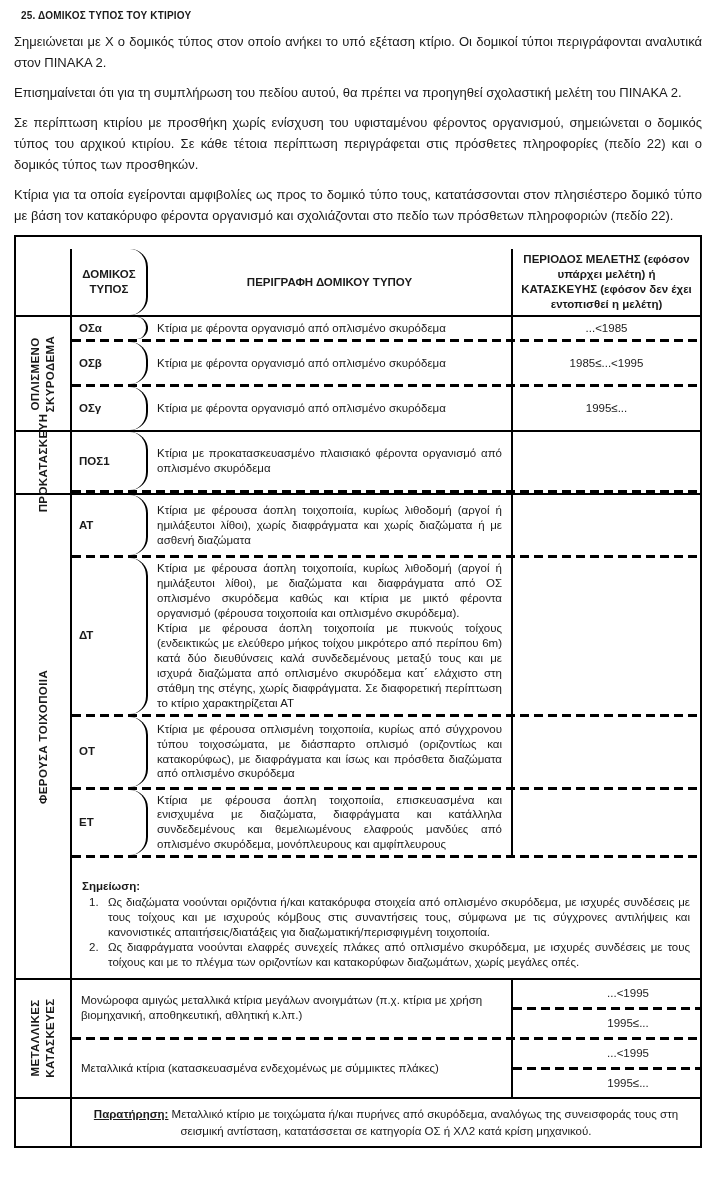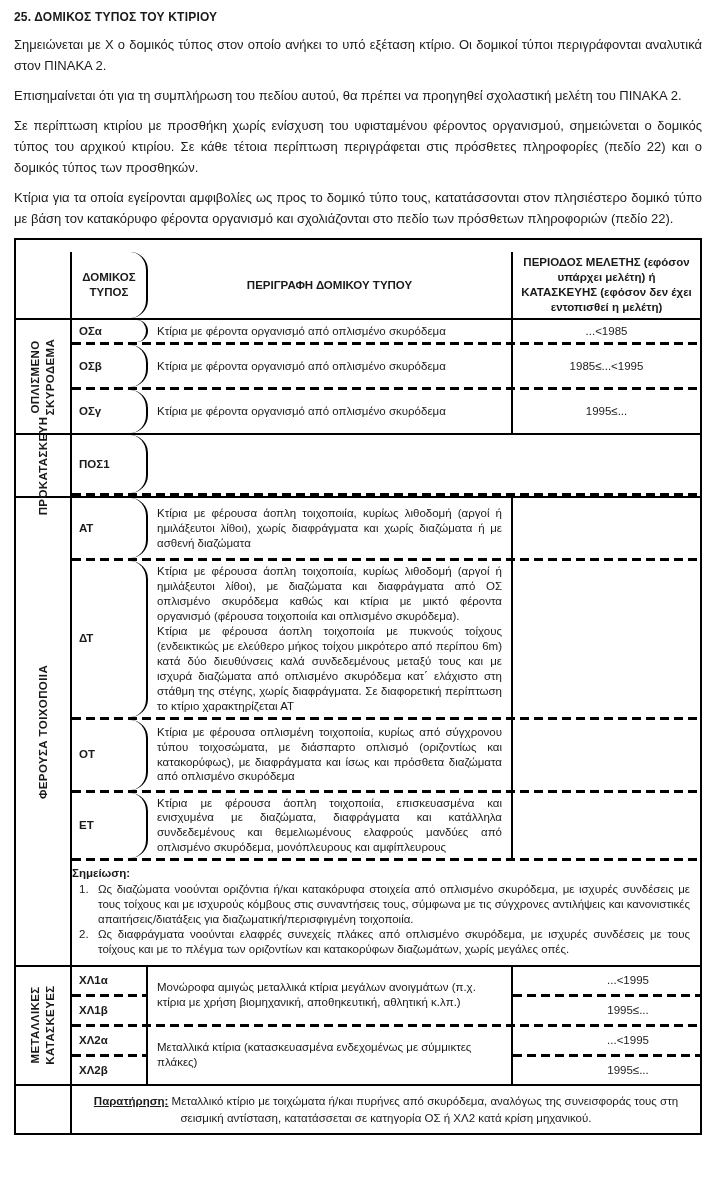"25. ΔΟΜΙΚΟΣ ΤΥΠΟΣ ΤΟΥ ΚΤΙΡΙΟΥ" .doc-title { font-size: 12px -> 10px; margin: 2px 0 10px 0 -> 2px 0 10px 7px }
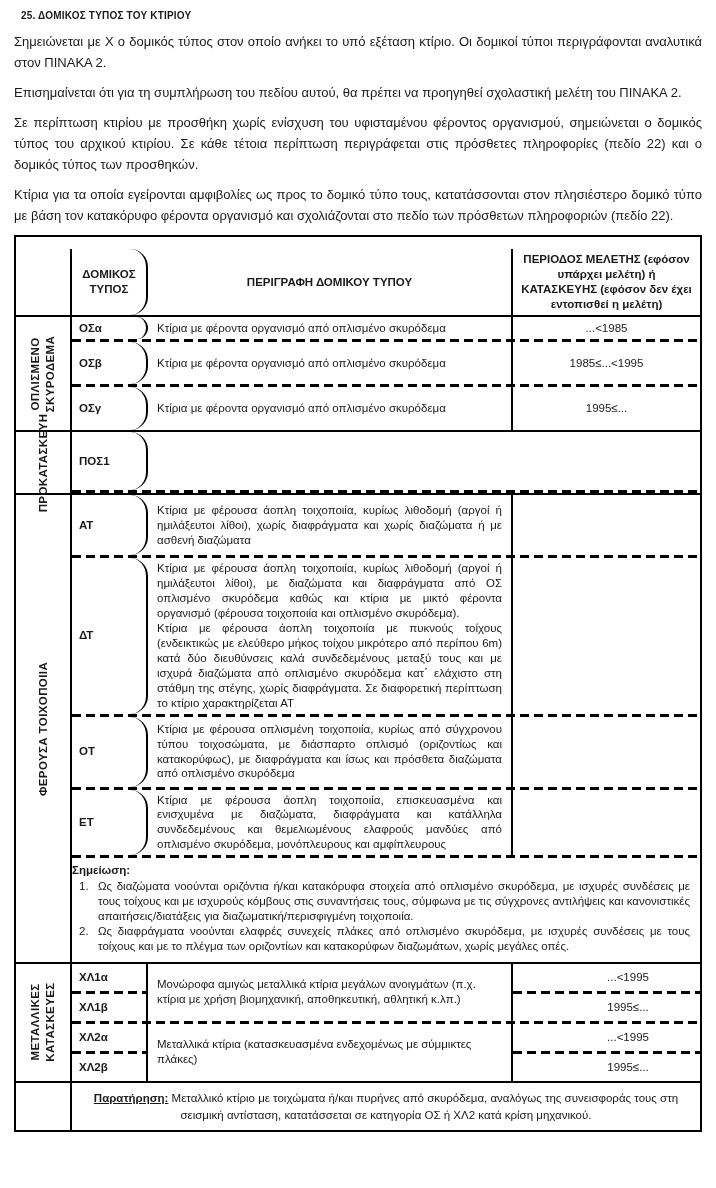"Κτίρια με προκατασκευασμένο πλαισιακό" div.c-desc { html: none -> <div> <div>Κτίρια με προκατασκευασμένο πλαισιακό φέροντα οργανισμό από οπλισμένο σκυρόδεμα</div> </div> }
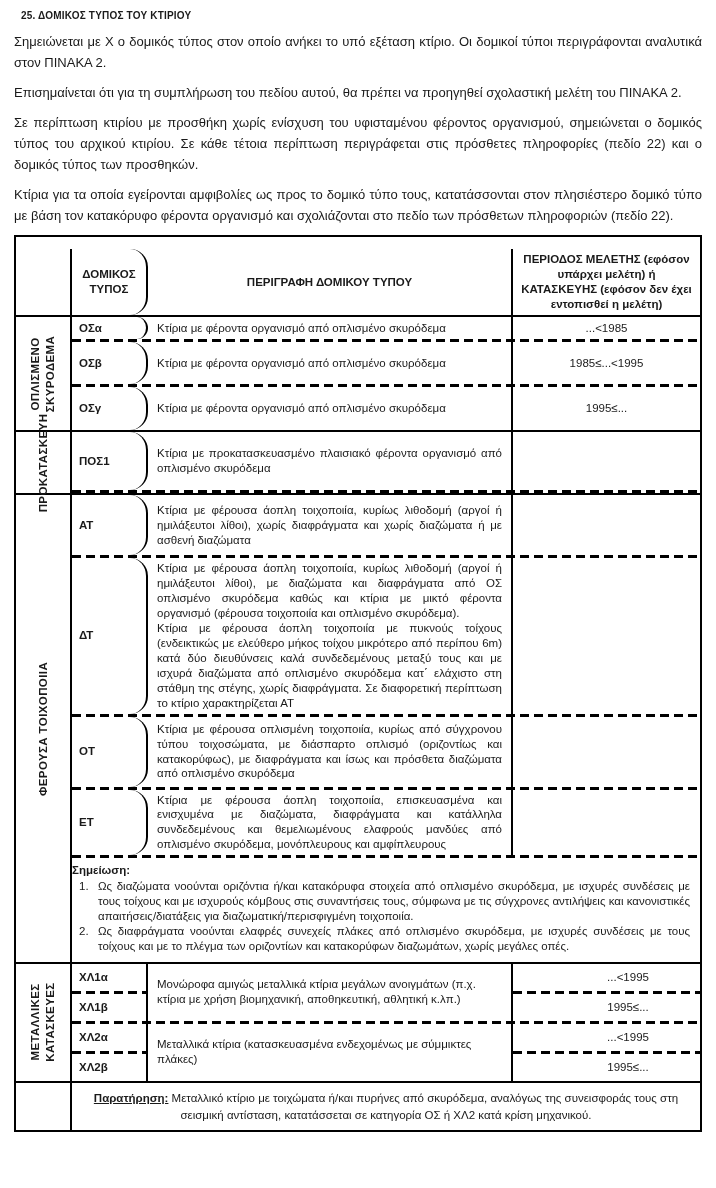"Σημείωση:" .note-cell { margin-top: none -> 16px; padding: 5px 10px 8px 0 -> 5px 10px 8px 10px }
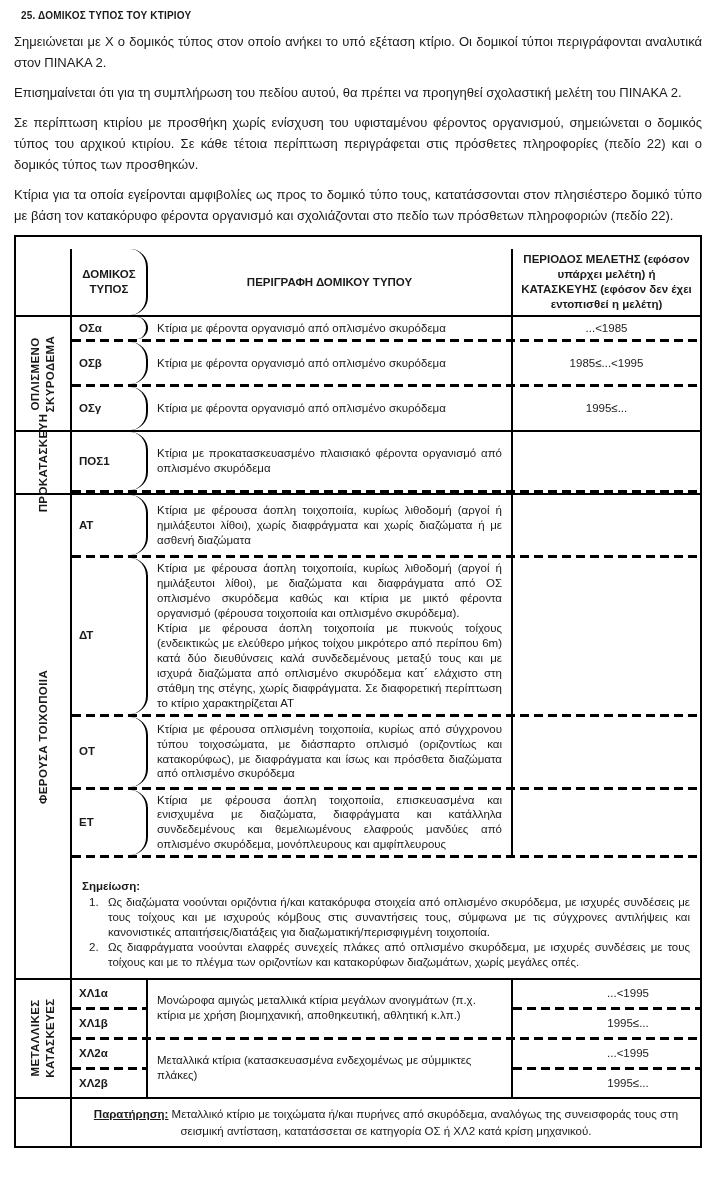"ΧΛ1α" div.sub-col { html: <div> <div>ΧΛ1α</div> <div></div> <div>ΧΛ1β</div> </div> -> none }
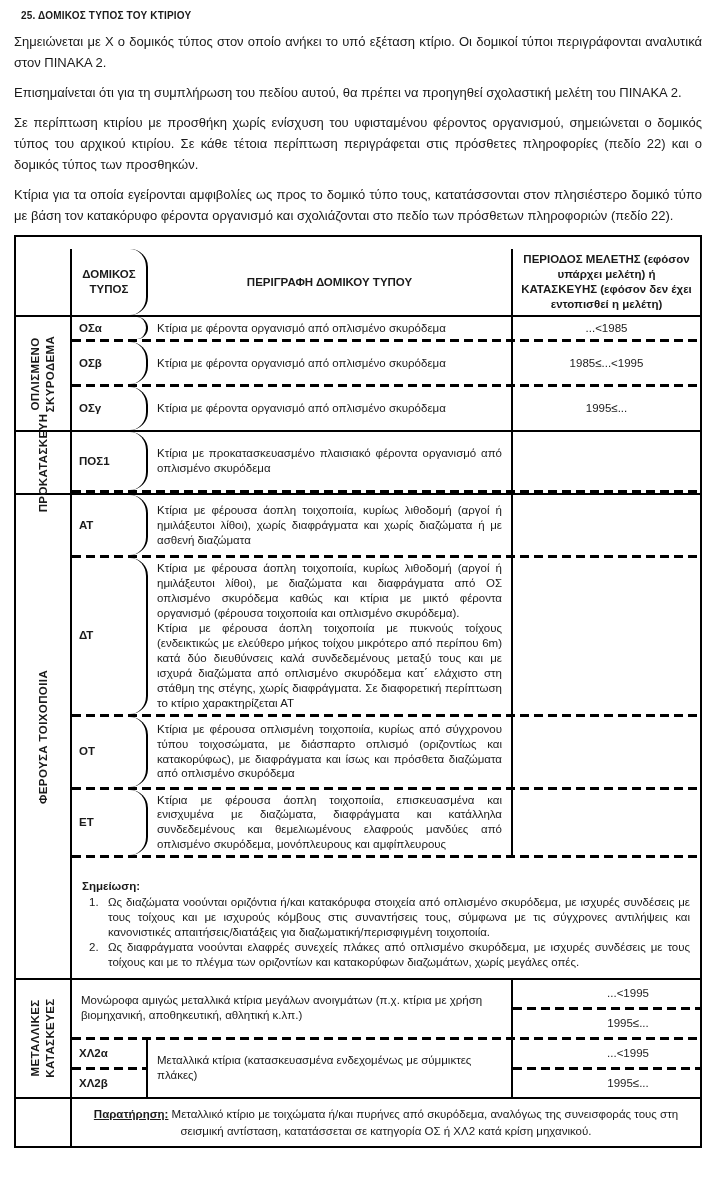"ΧΛ2α" div.sub-col { html: <div> <div>ΧΛ2α</div> <div></div> <div>ΧΛ2β</div> </div> -> none }
